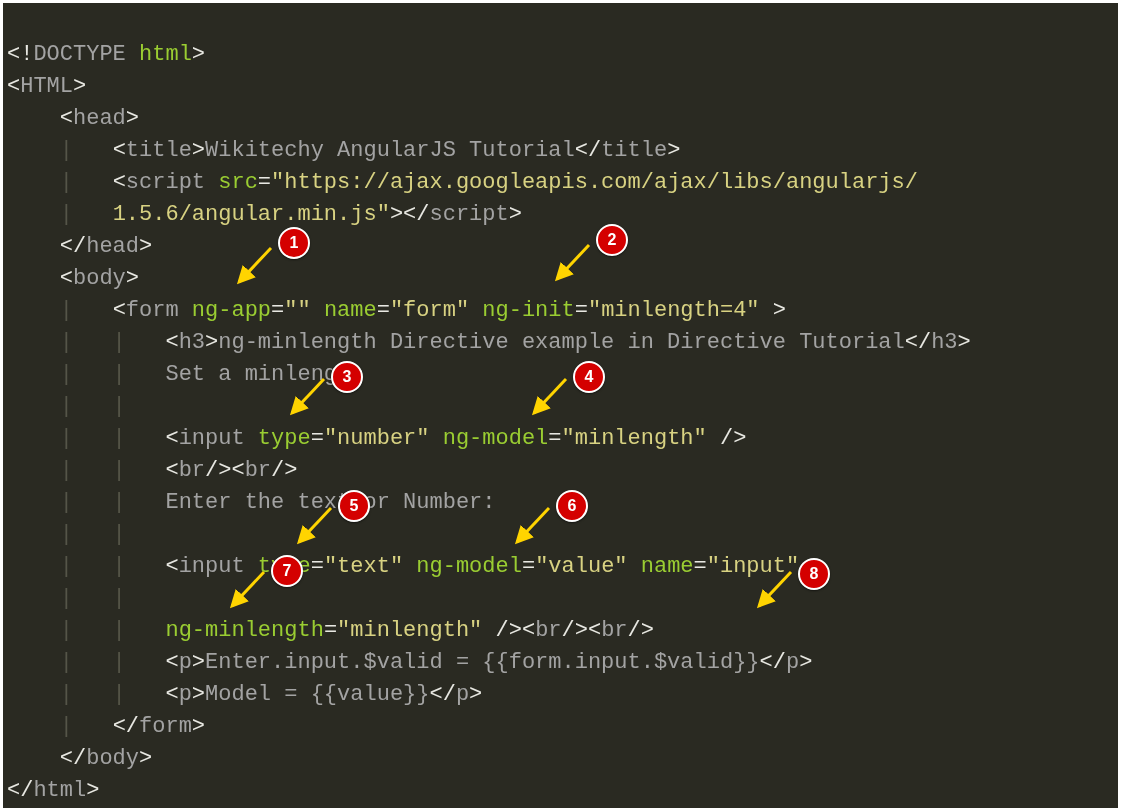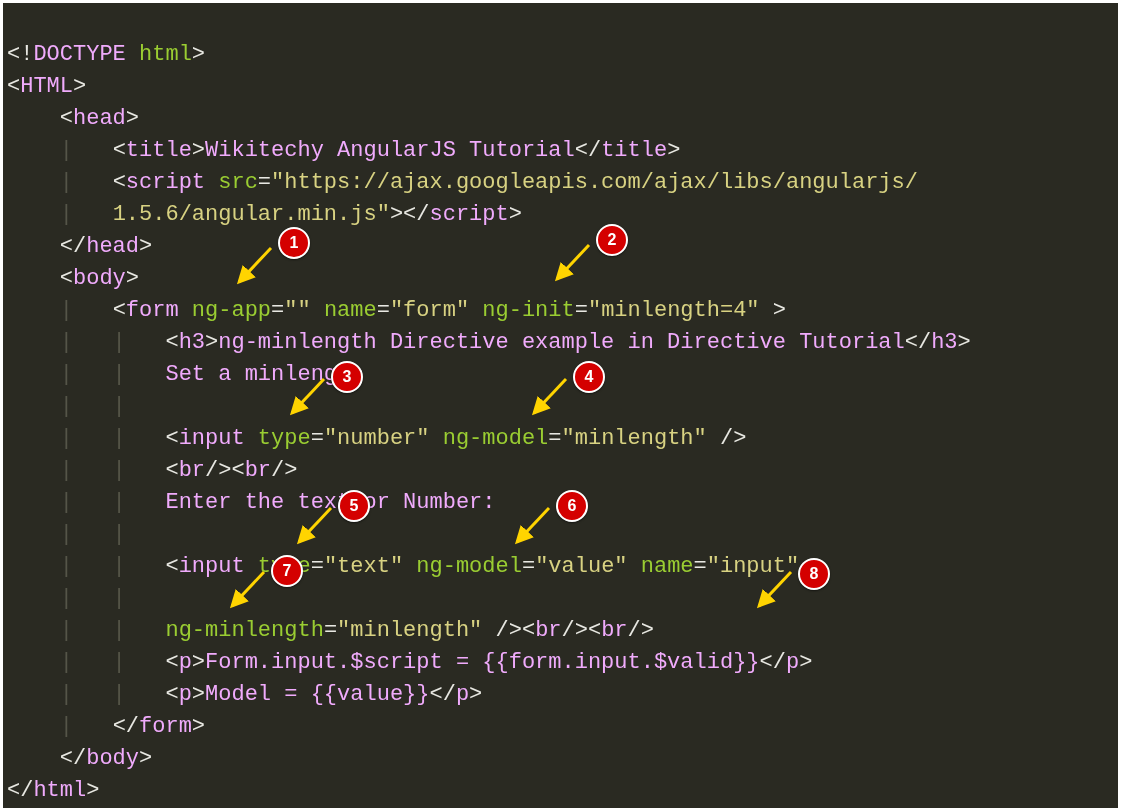"DOCTYPE" .tag { color: #f0abfc -> #a3a3a3 }
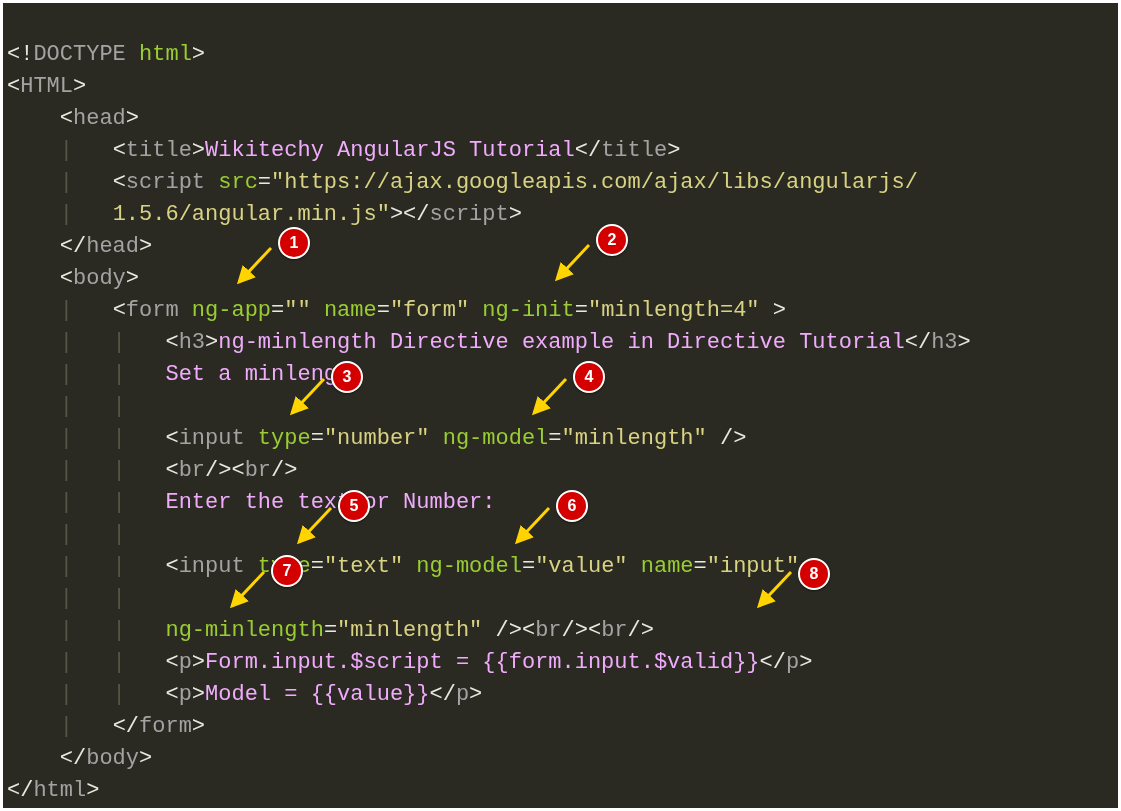"Wikitechy AngularJS Tutorial" .text { color: #f0abfc -> #a3a3a3 }
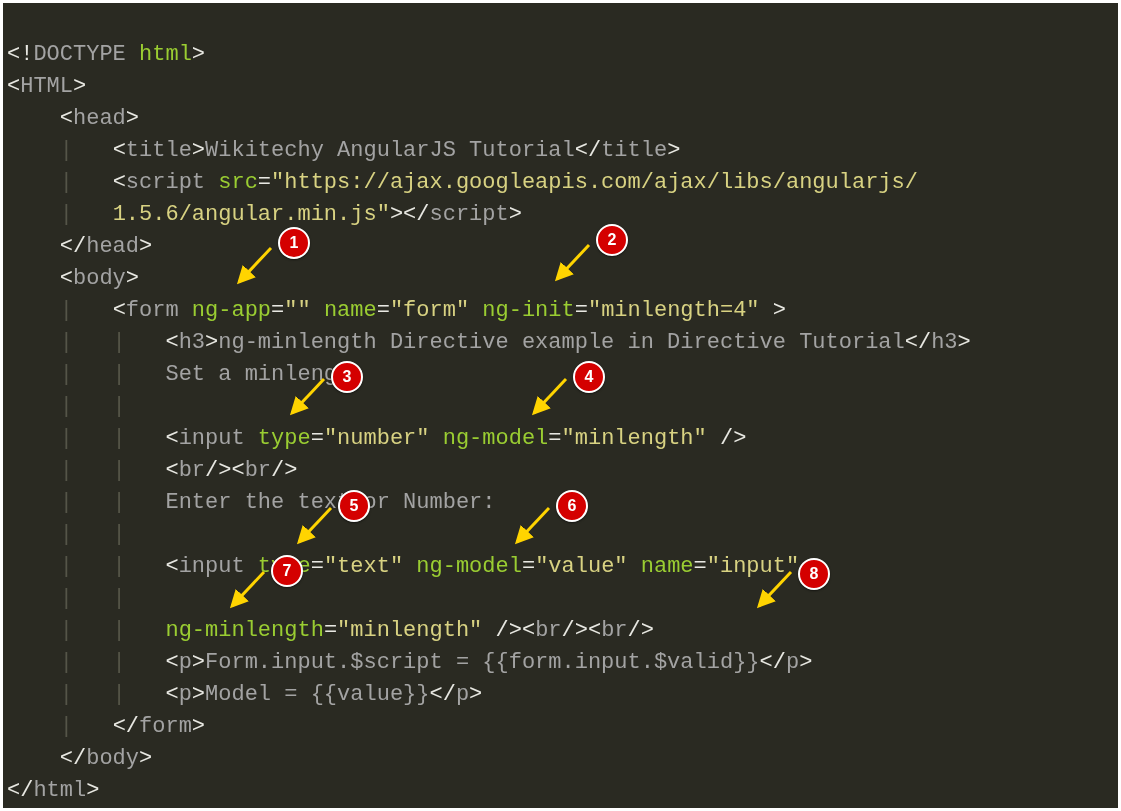"Form.input.$script =" span.text { text: Form.input.$script -> Enter.input.$valid }
